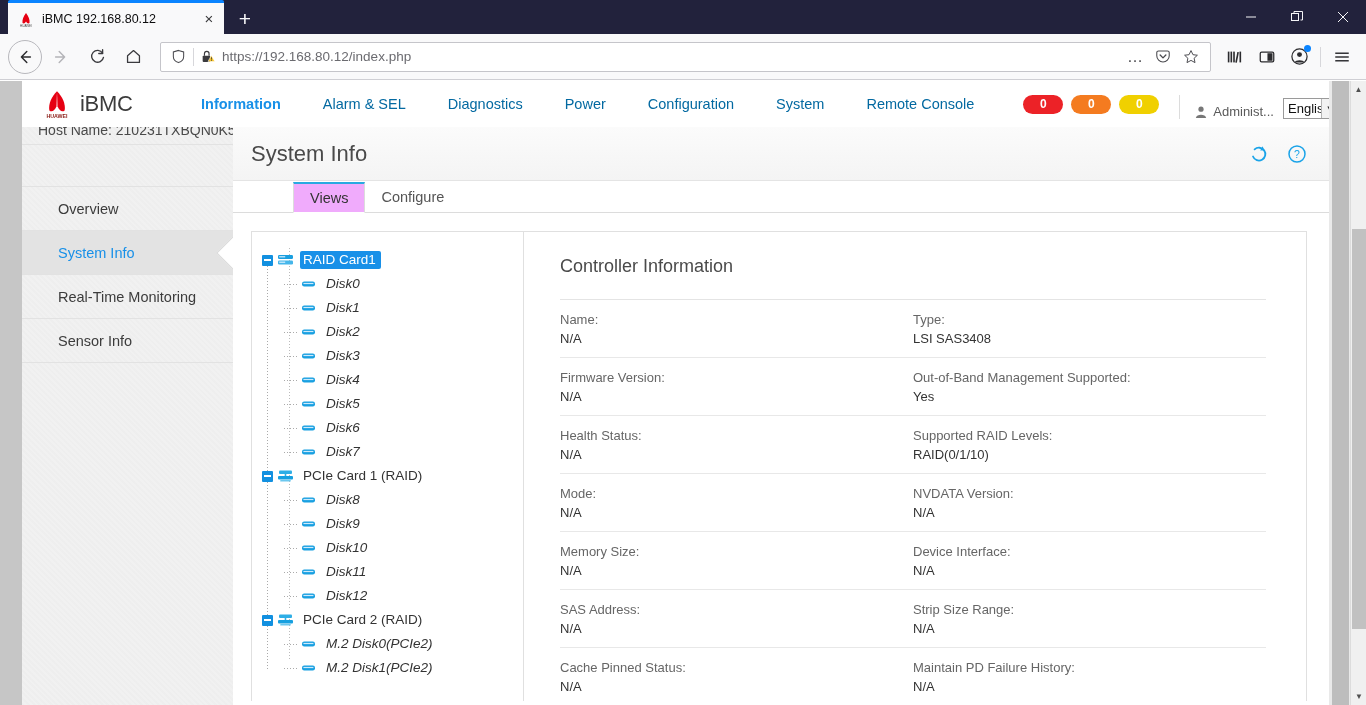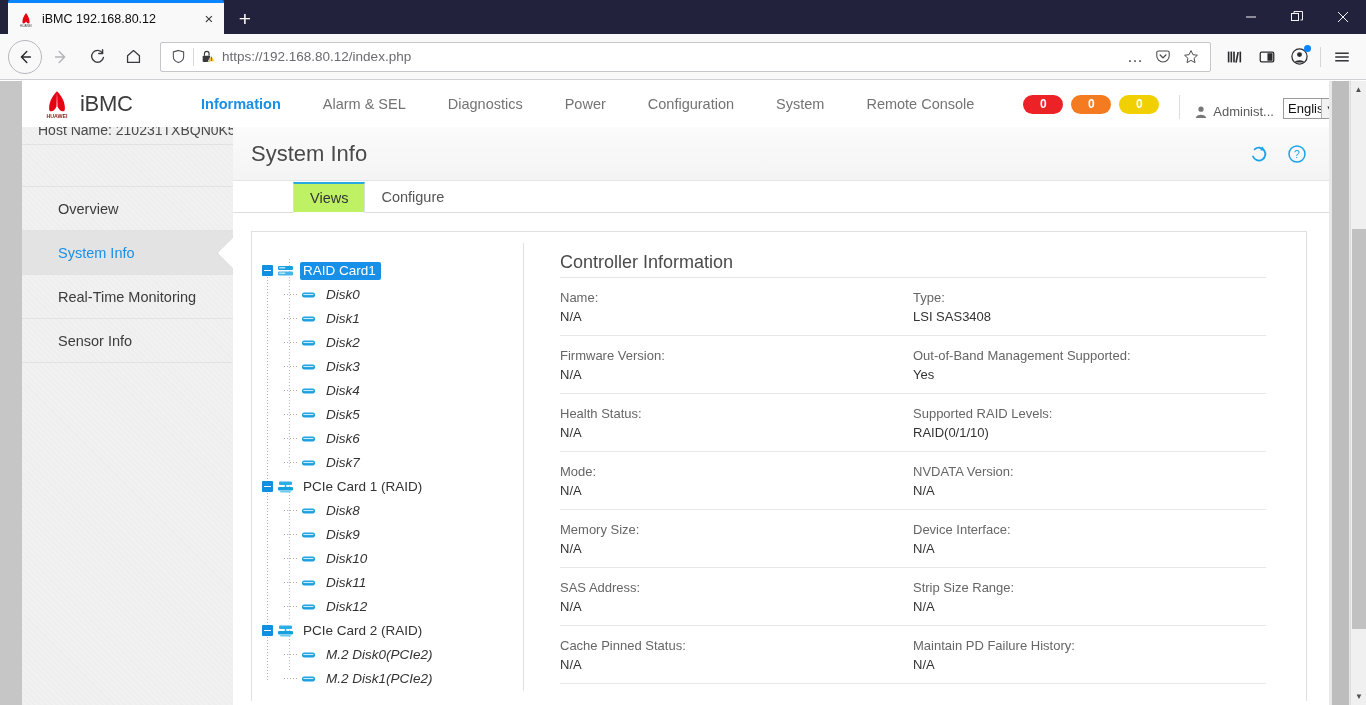"Alarm & SEL" .nav-item { color: #737373 -> #0369a1 }
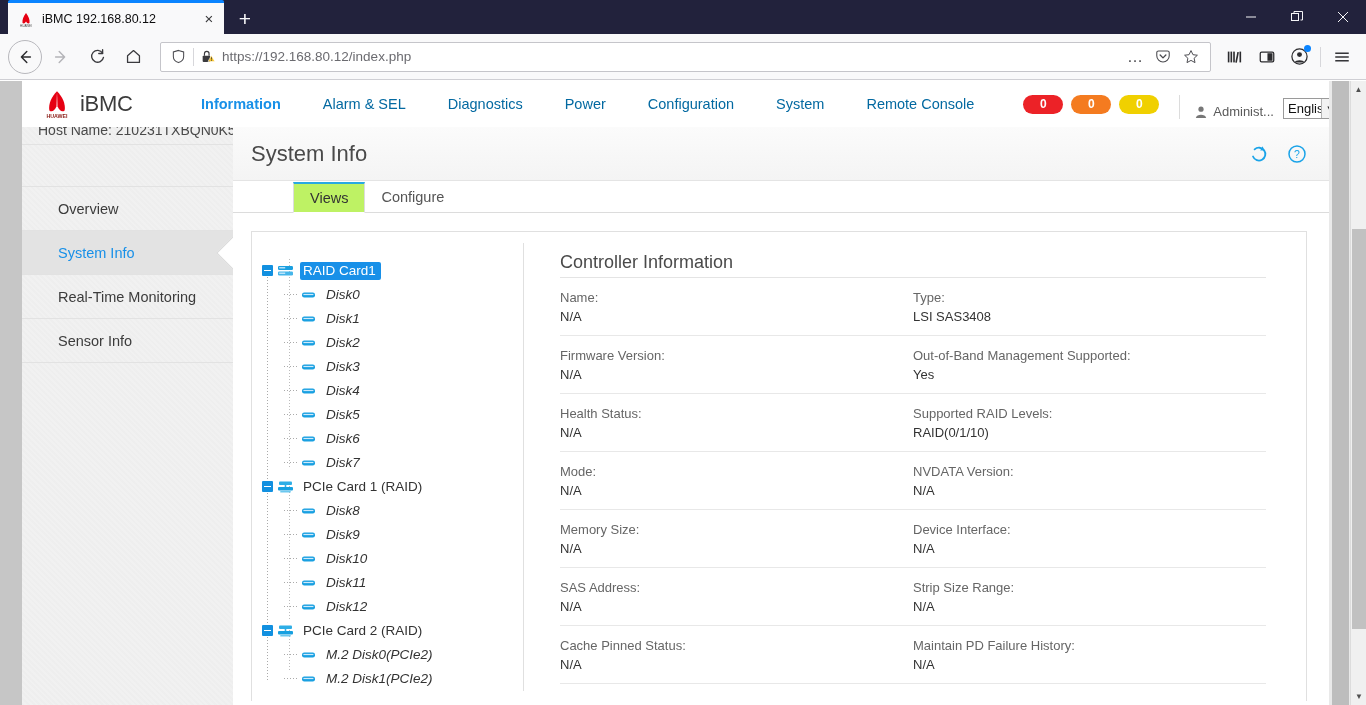"Views" .tab-btn.active { background: #bef264 -> #f0abfc }
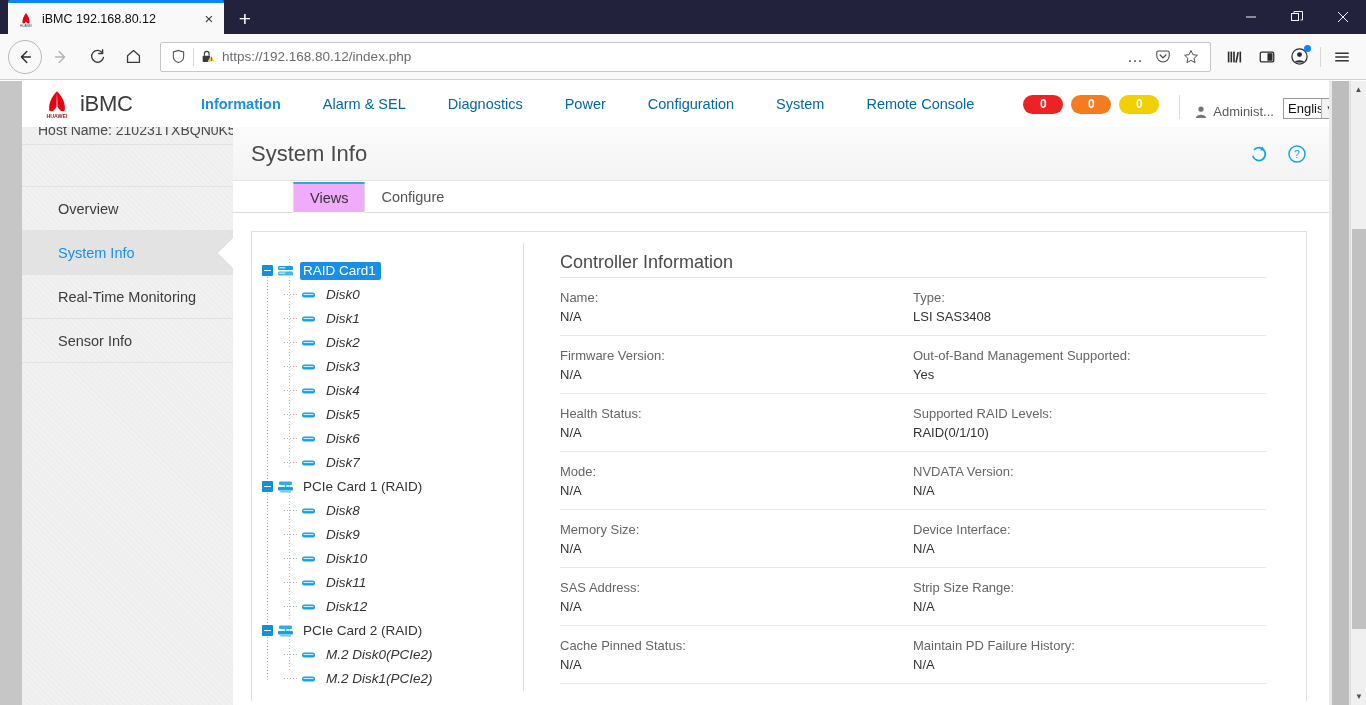"RAID Card1" .panel { align-items: center -> none }
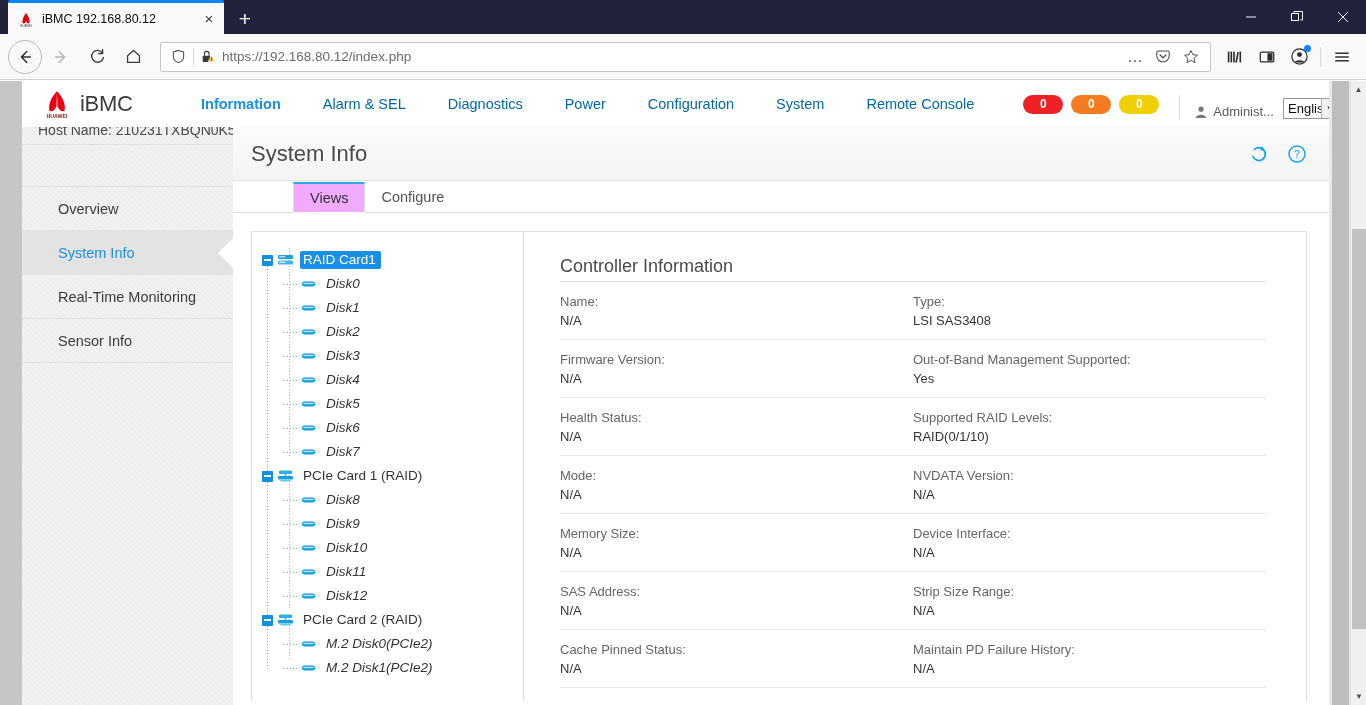"Controller Information" .detail-title { padding-bottom: 4px -> 22px }
